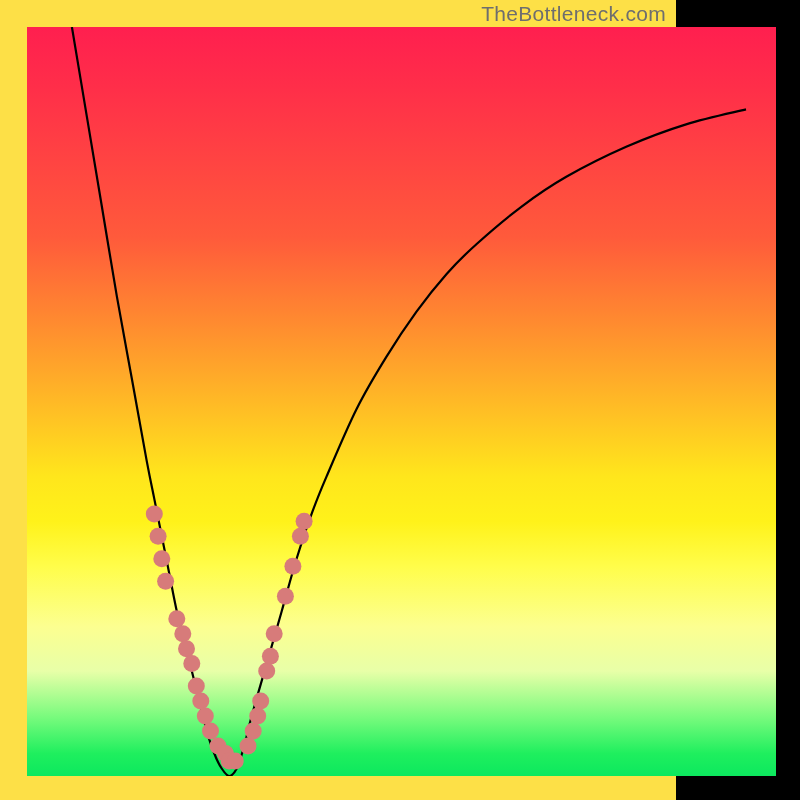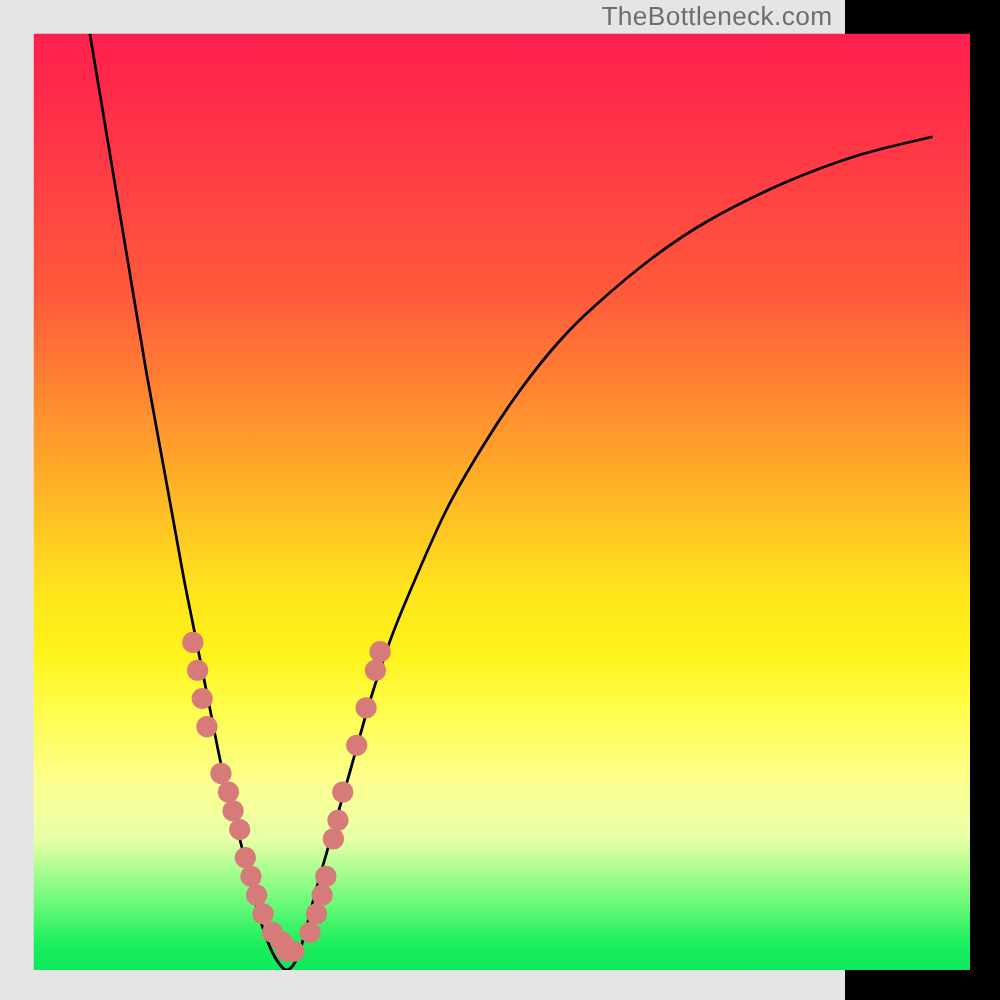"TheBottleneck.com" .frame { background: #e5e5e5 -> #fde047 }
